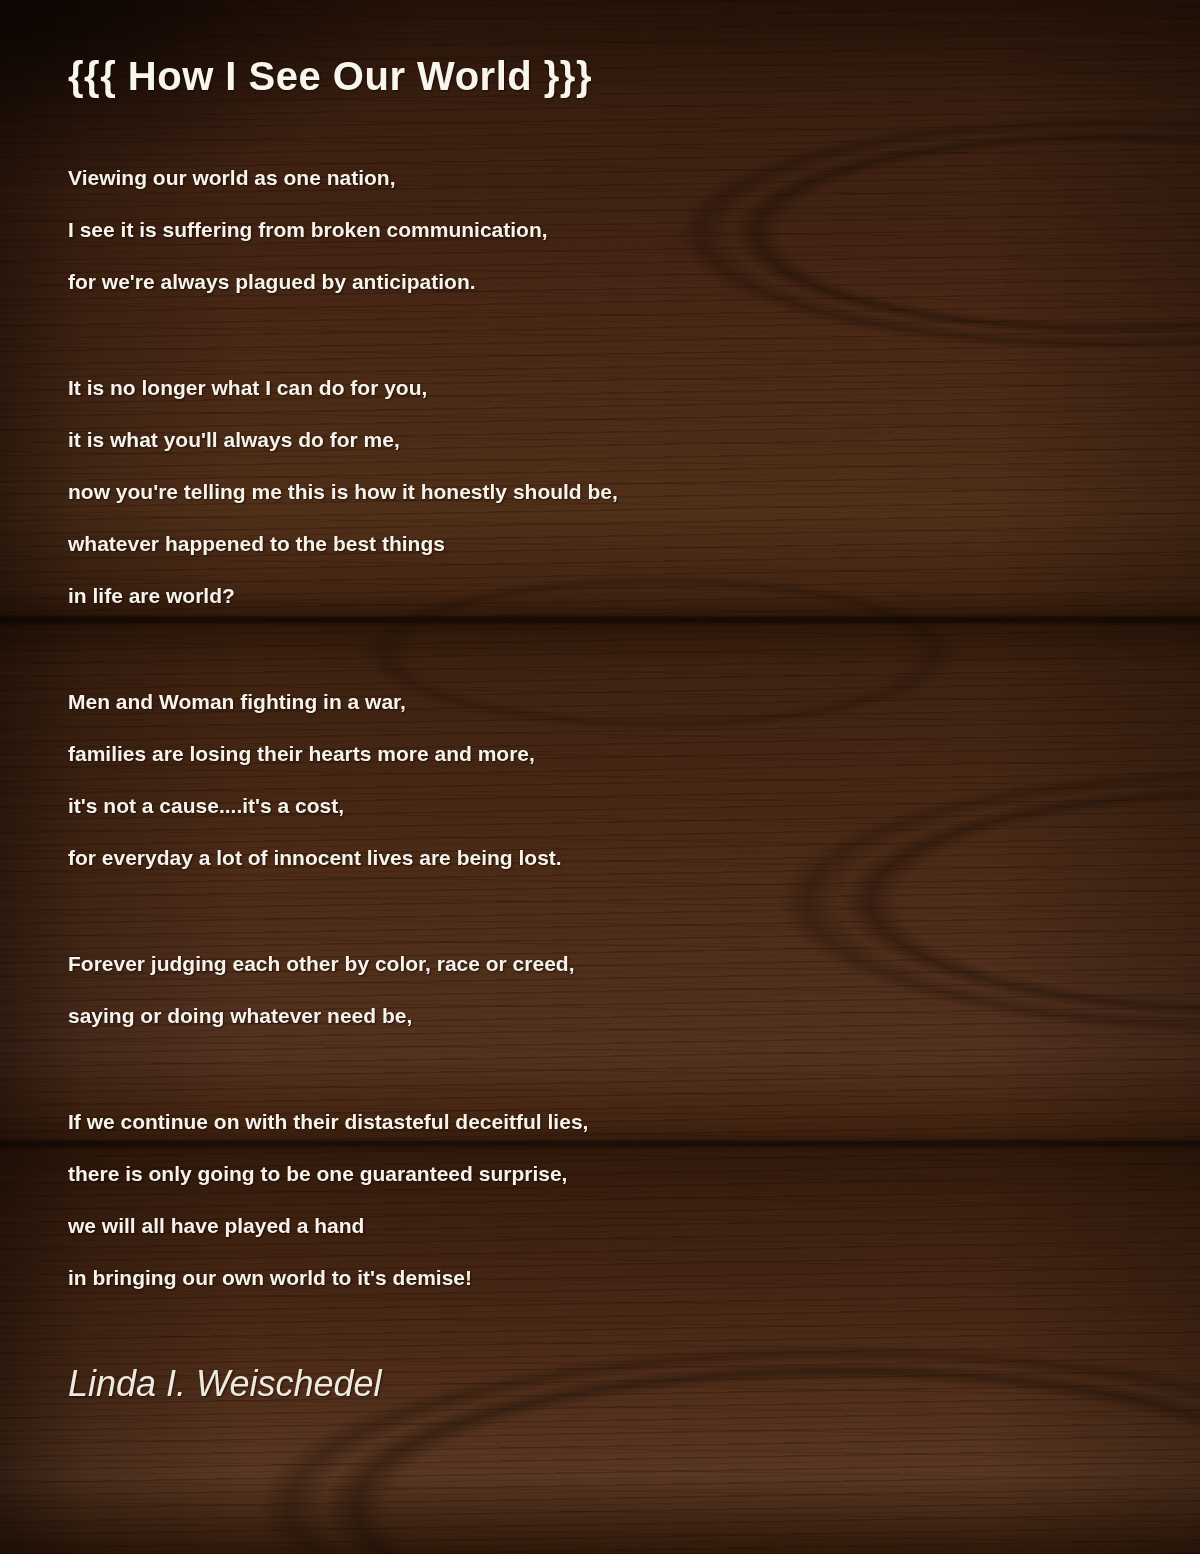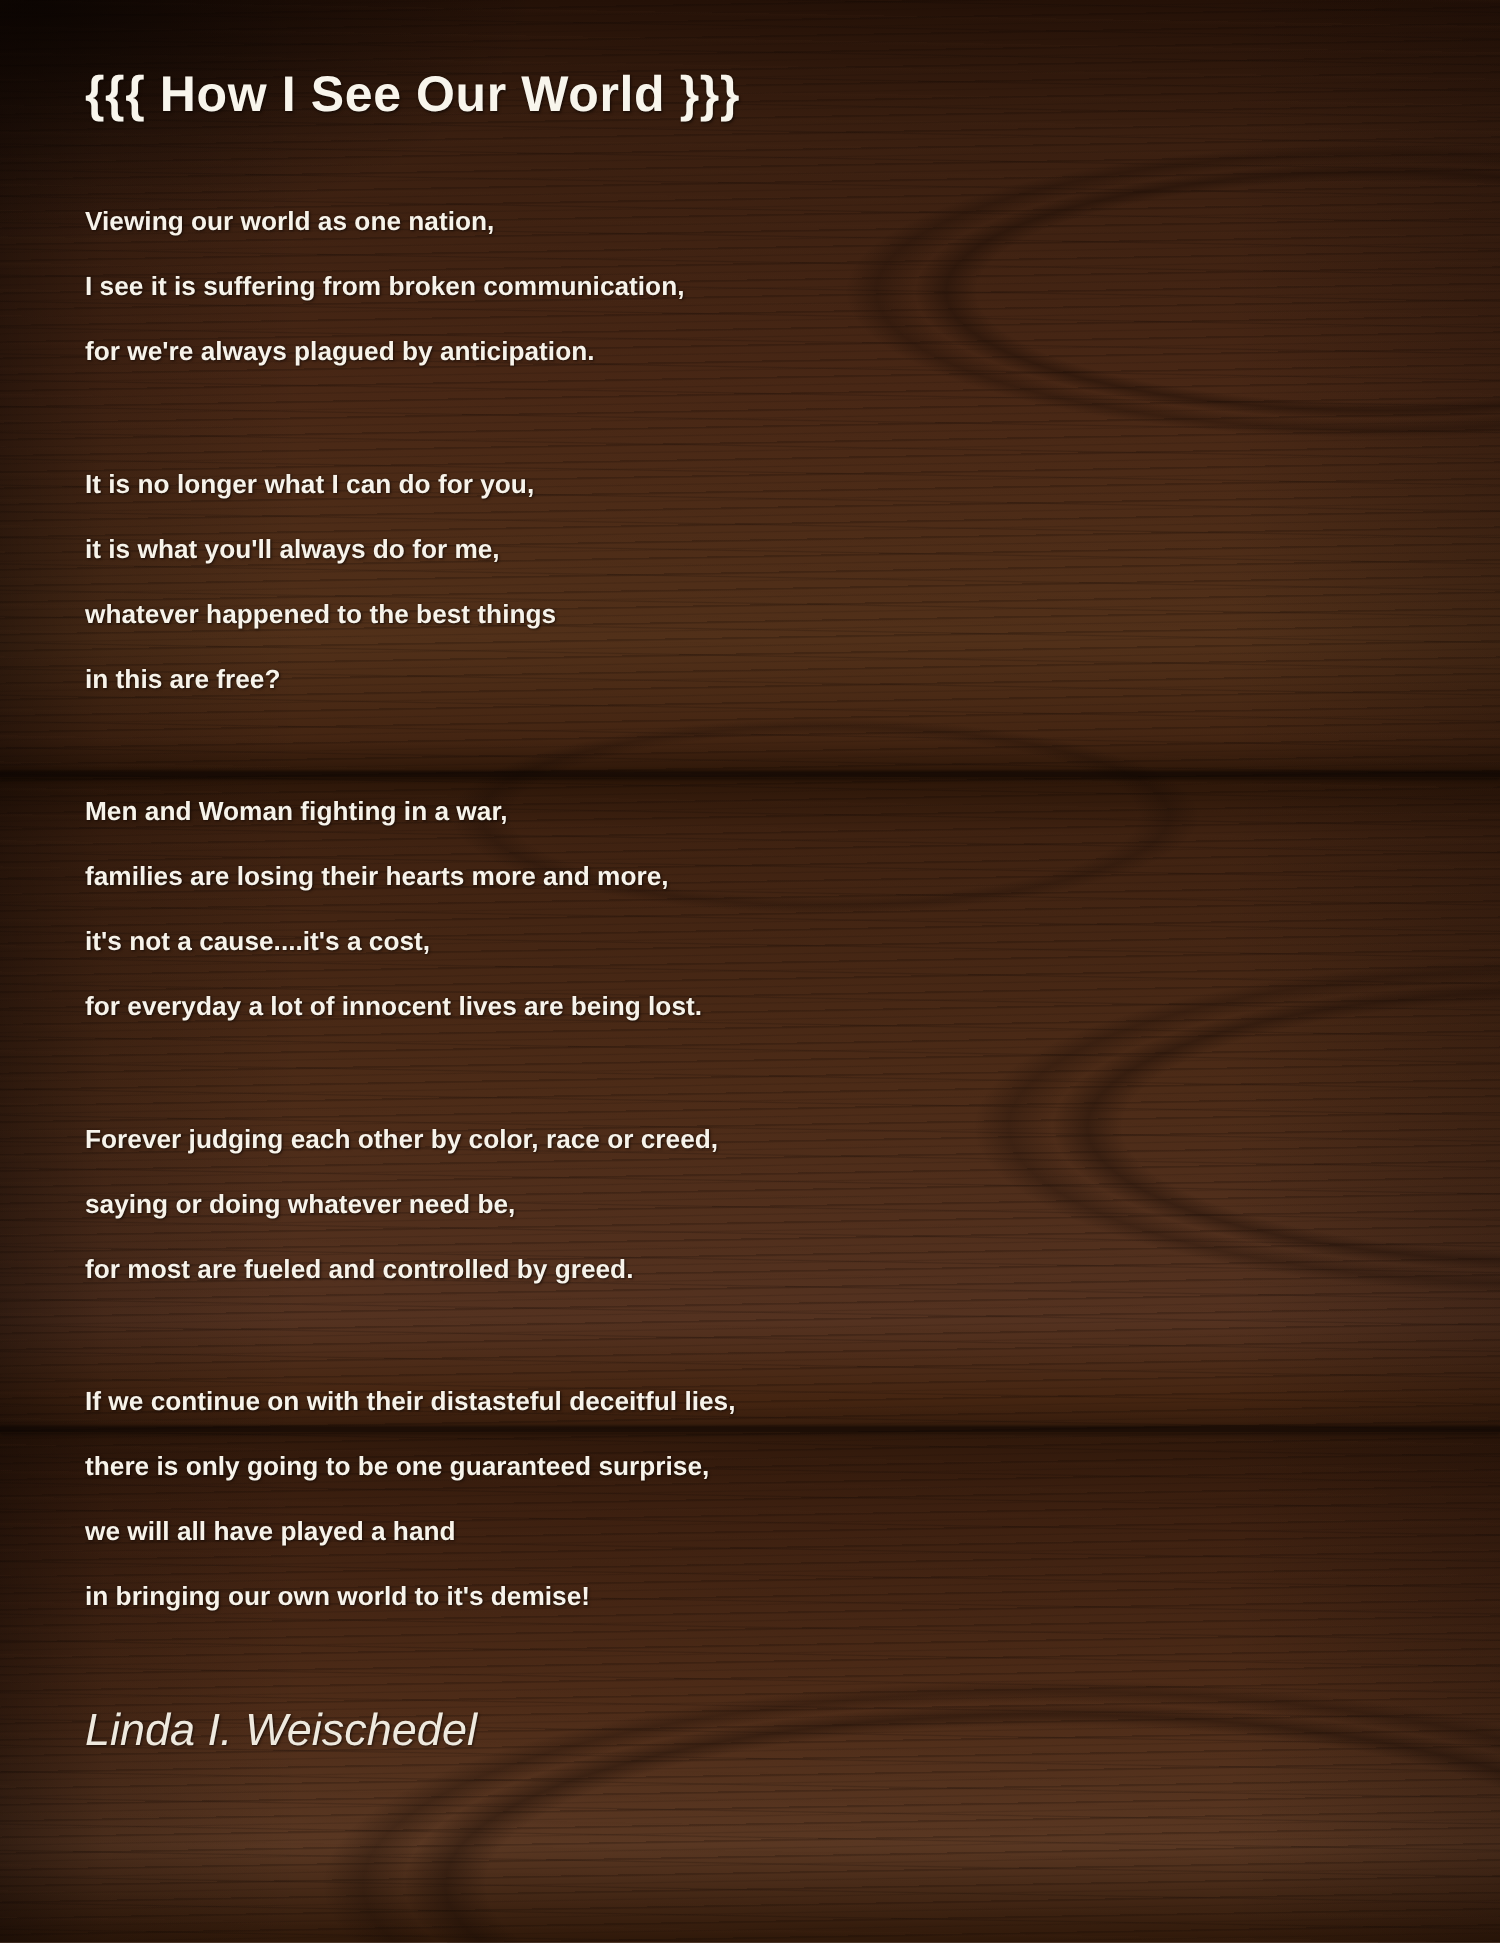"now you're telling me this" p.poem-line { html: none -> <p>now you're telling me this is how it honestly should be,</p> }
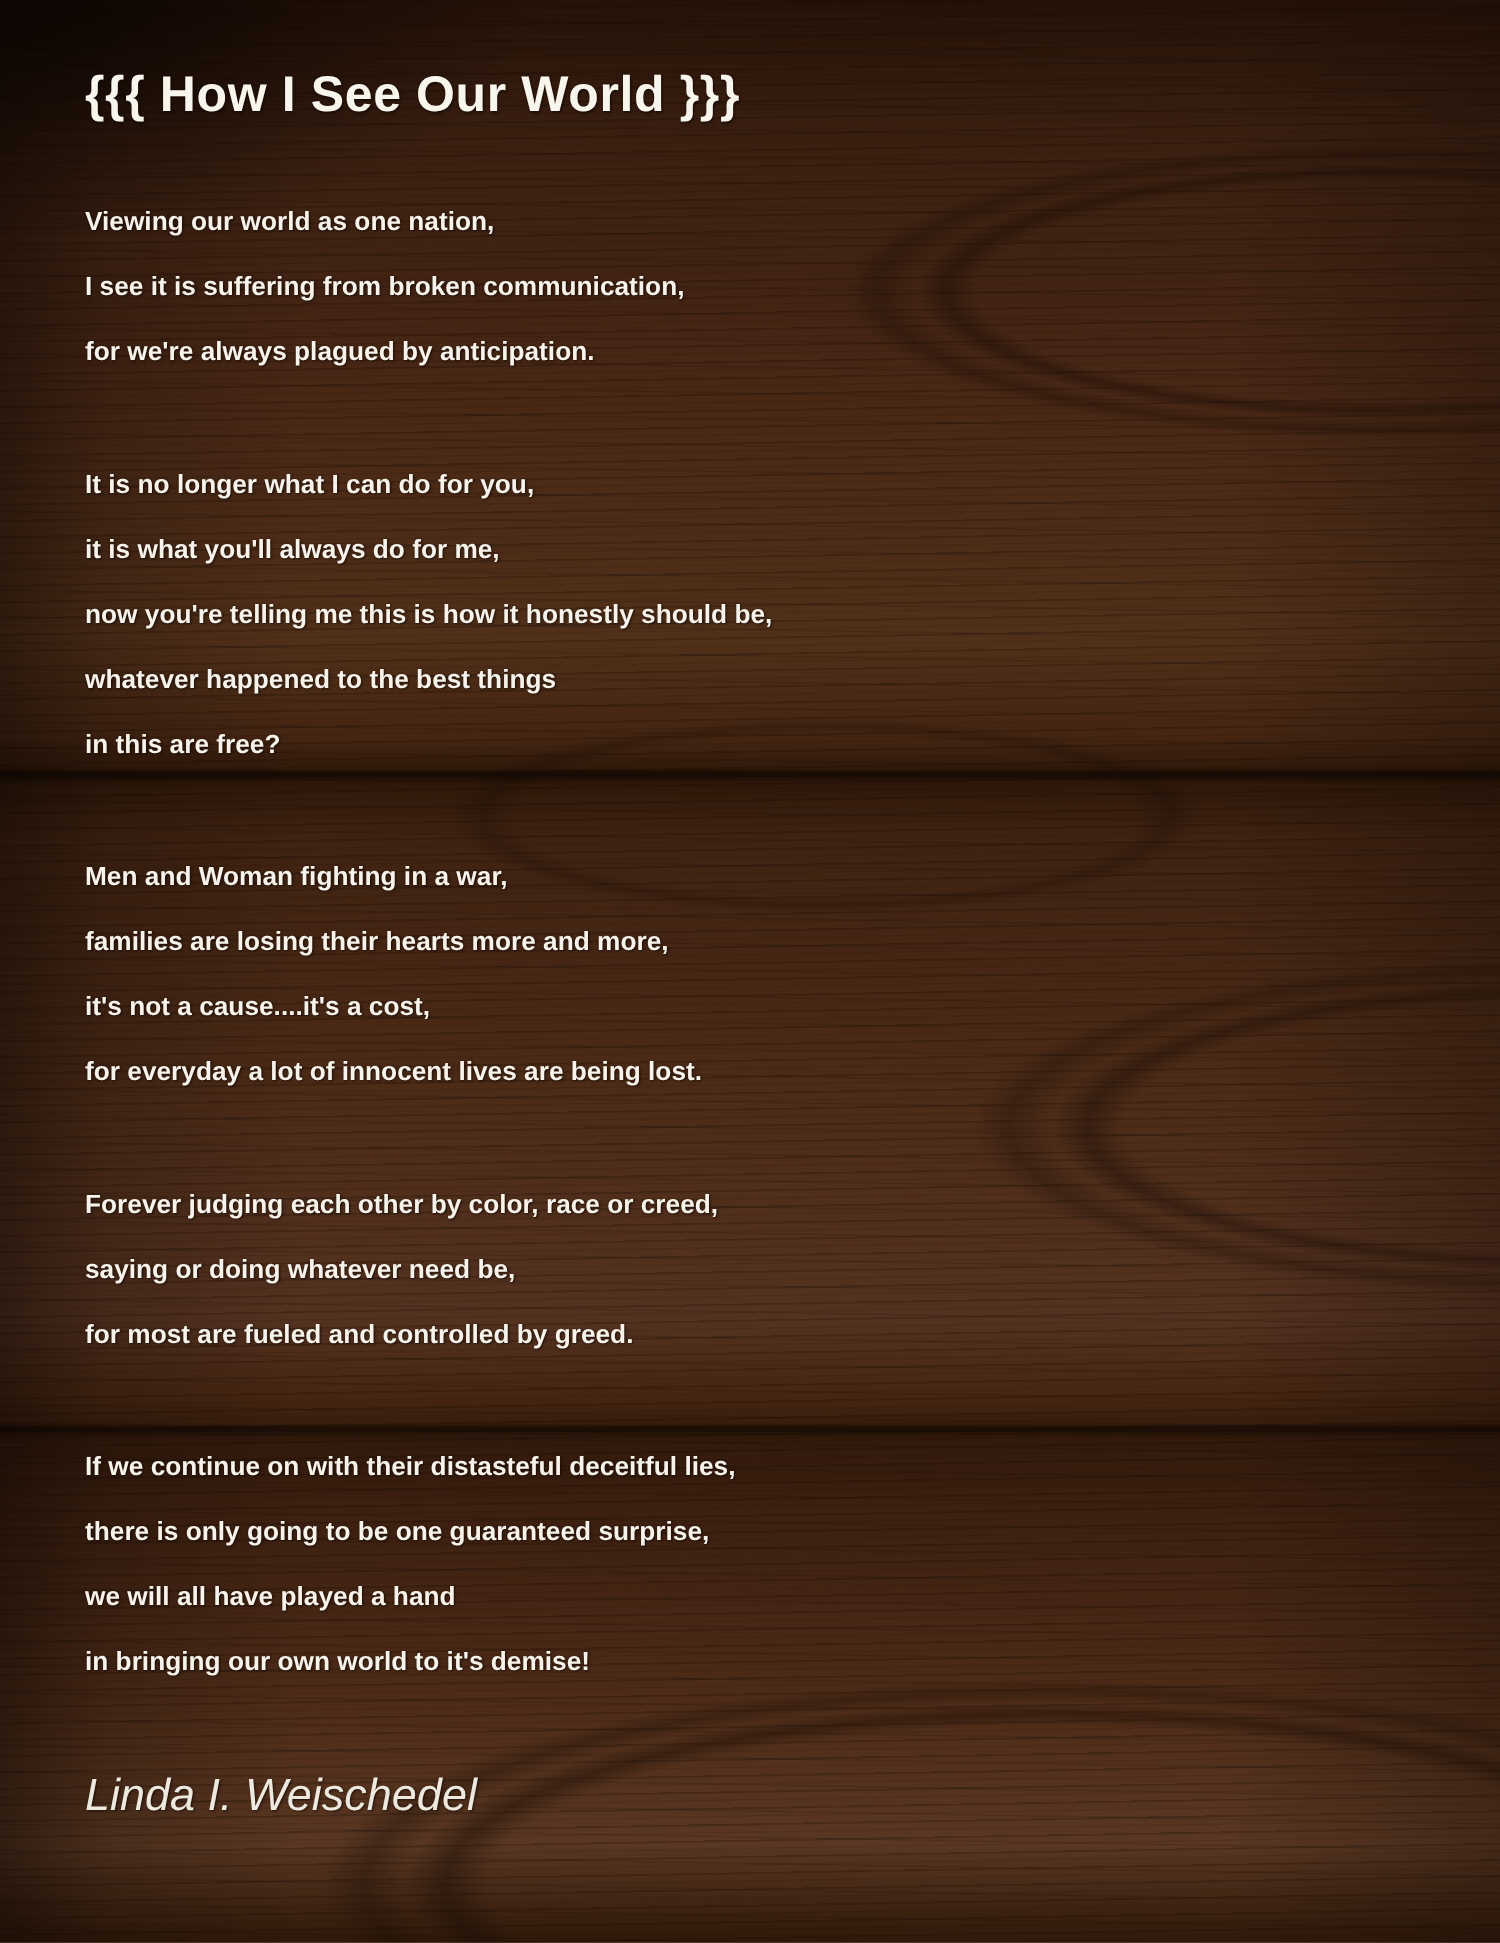"in this are free?" p.poem-line { text: this are free -> life are world }
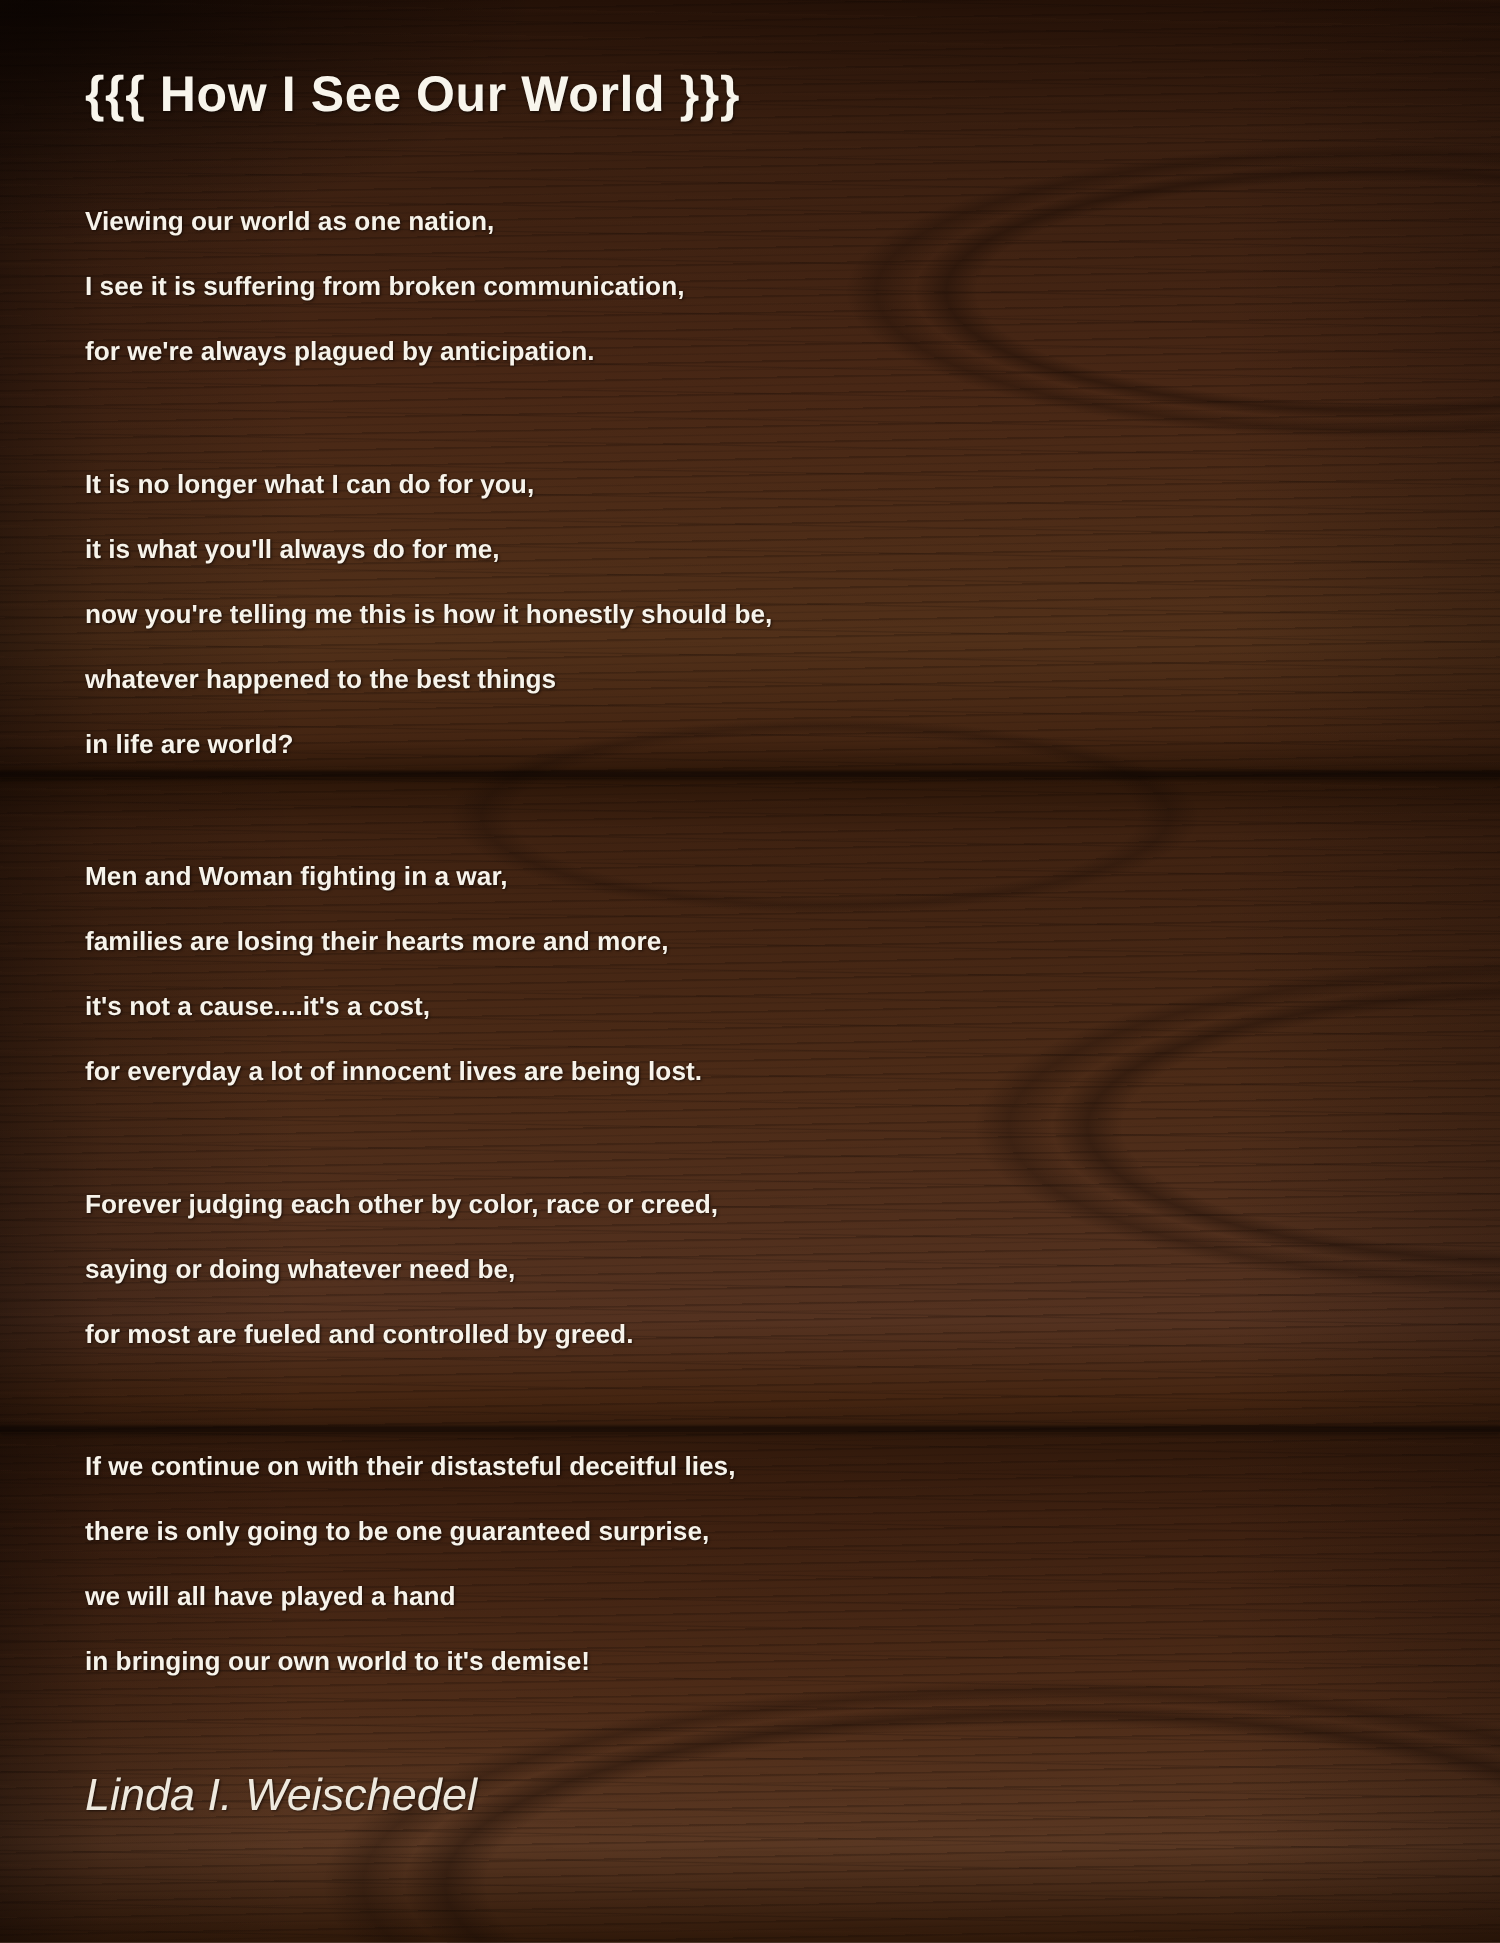"for most are fueled and" p.poem-line { html: <p>for most are fueled and controlled by greed.</p> -> none }
